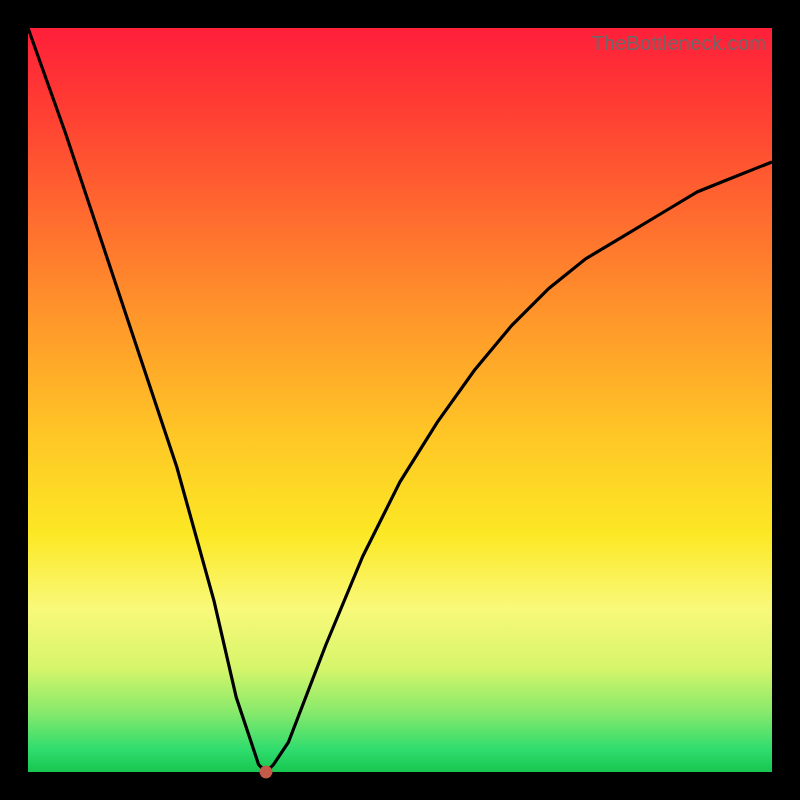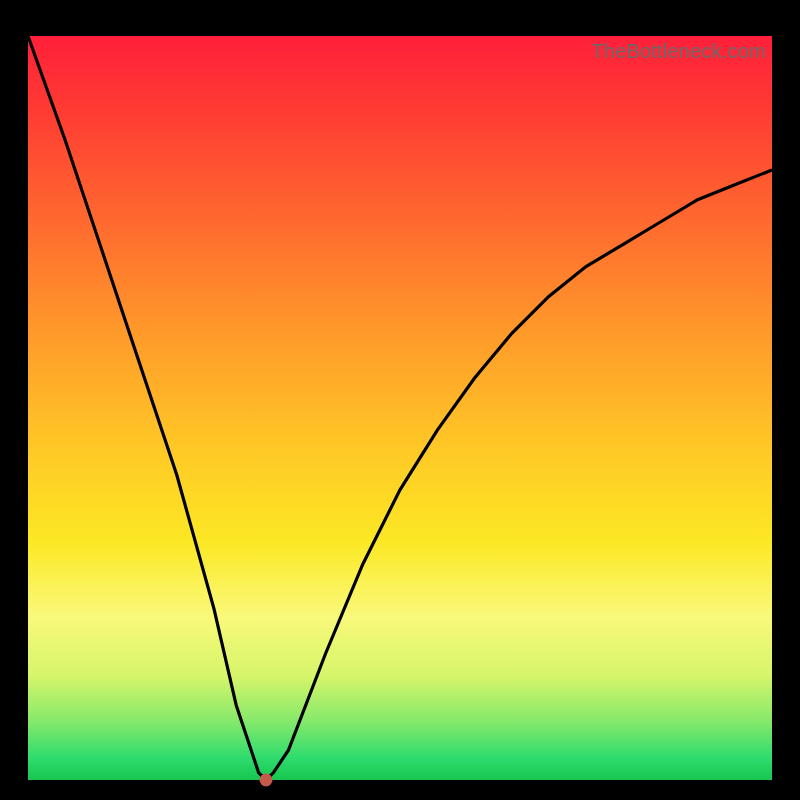"TheBottleneck.com" .plot-area { margin-top: 8px -> none }
